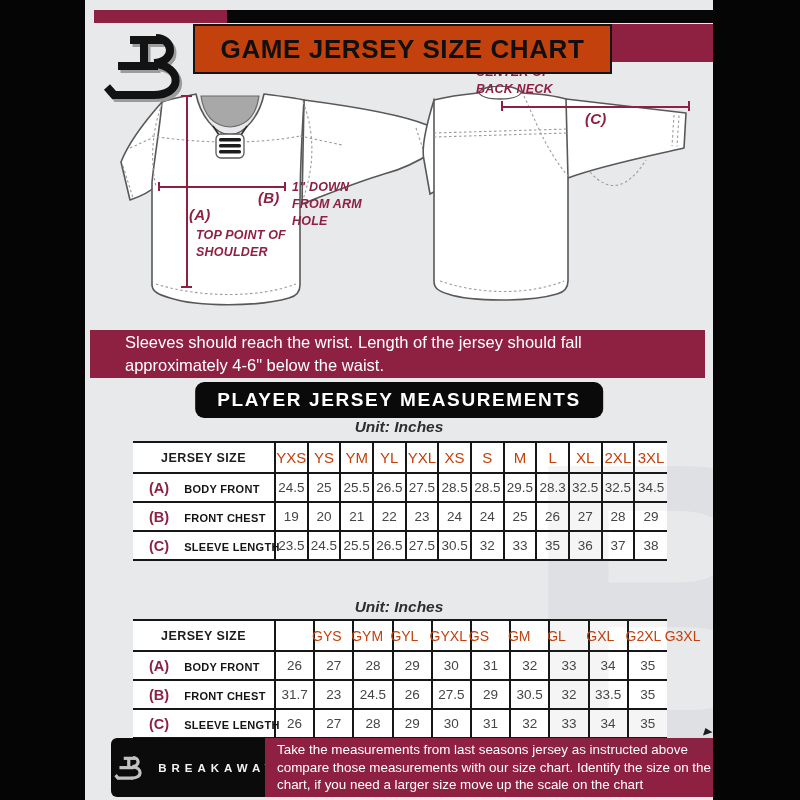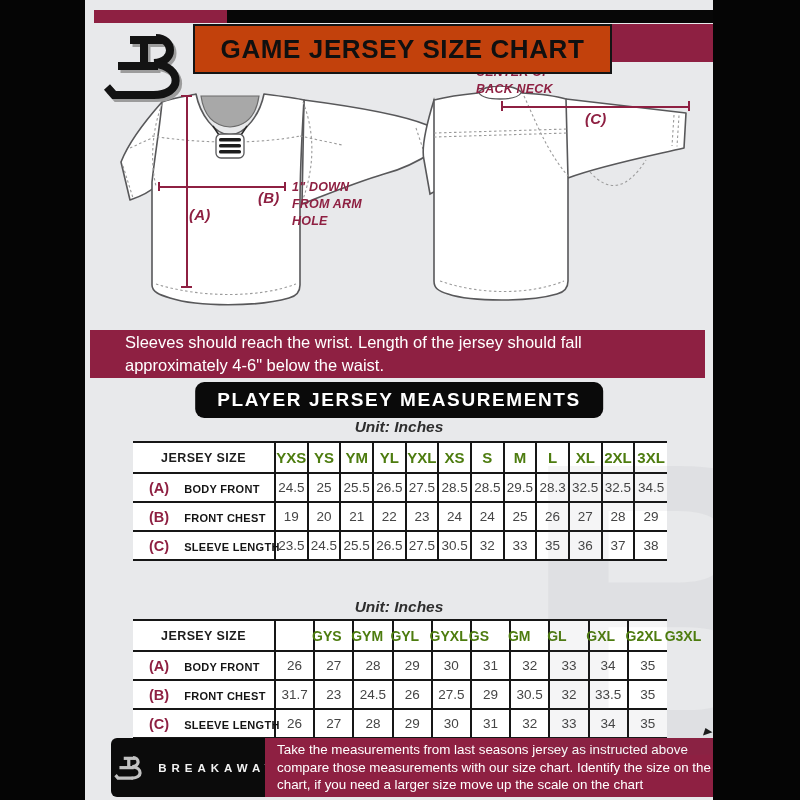"TOP POINT OF SHOULDER" div.ann { html: none -> <div>TOP POINT OF SHOULDER</div> }
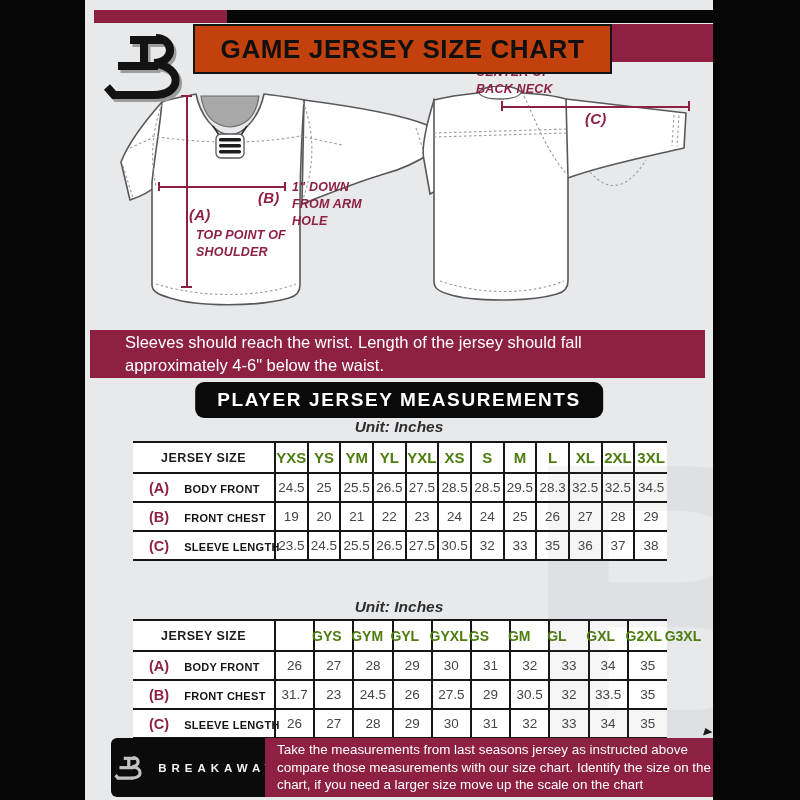"YXS" .size-h { color: #4d7c0f -> #c2410c; font-weight: bold -> normal }
